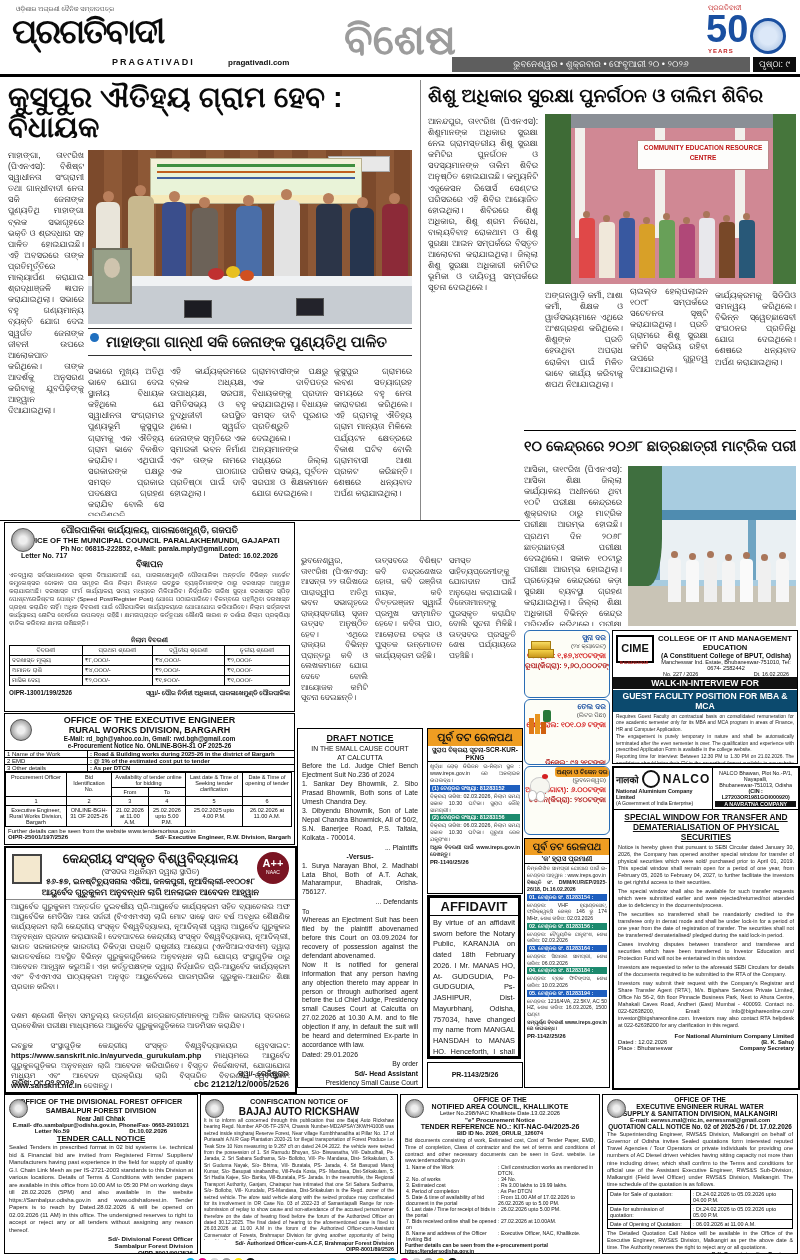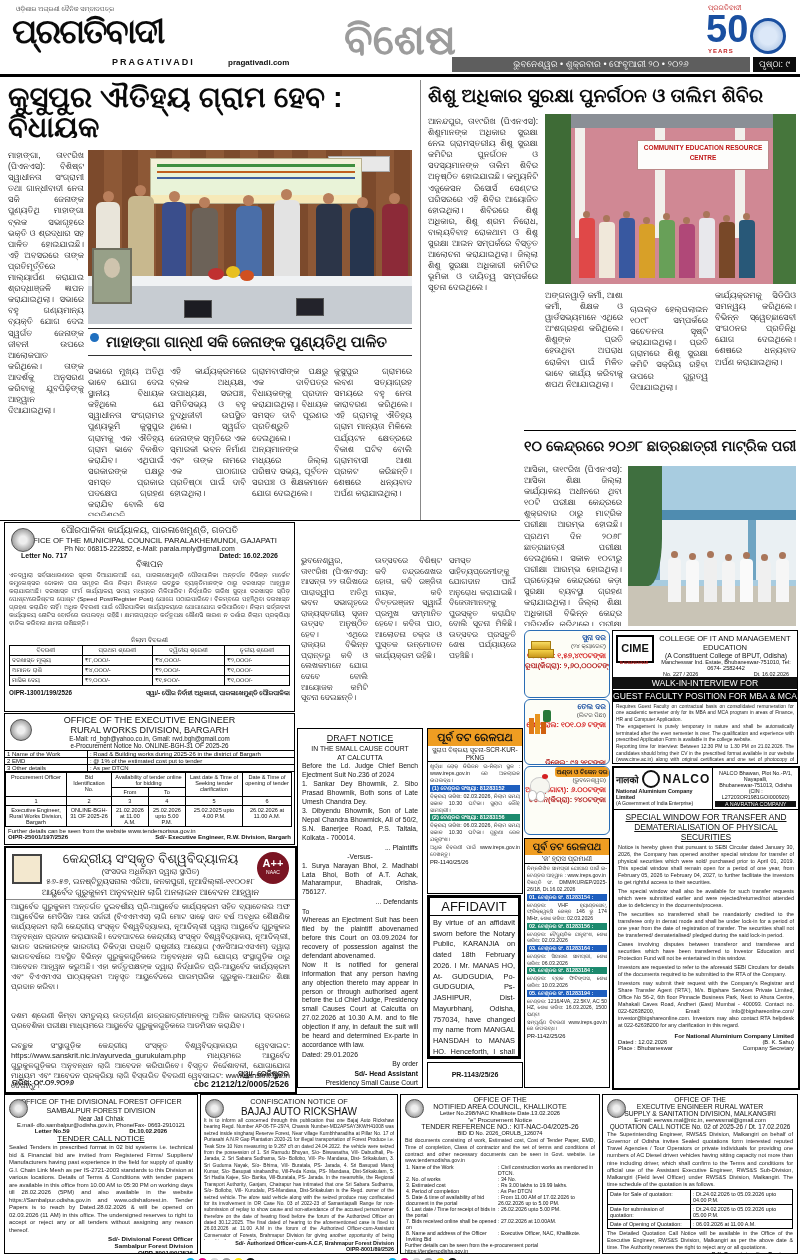"ଚାଇଲ୍ଡ ହେଲ୍ପଲାଇନ ୧୦୯୮ ସମ୍ପର୍କରେ ସଚେତନତା" div.abs { top: 304px -> 286px }
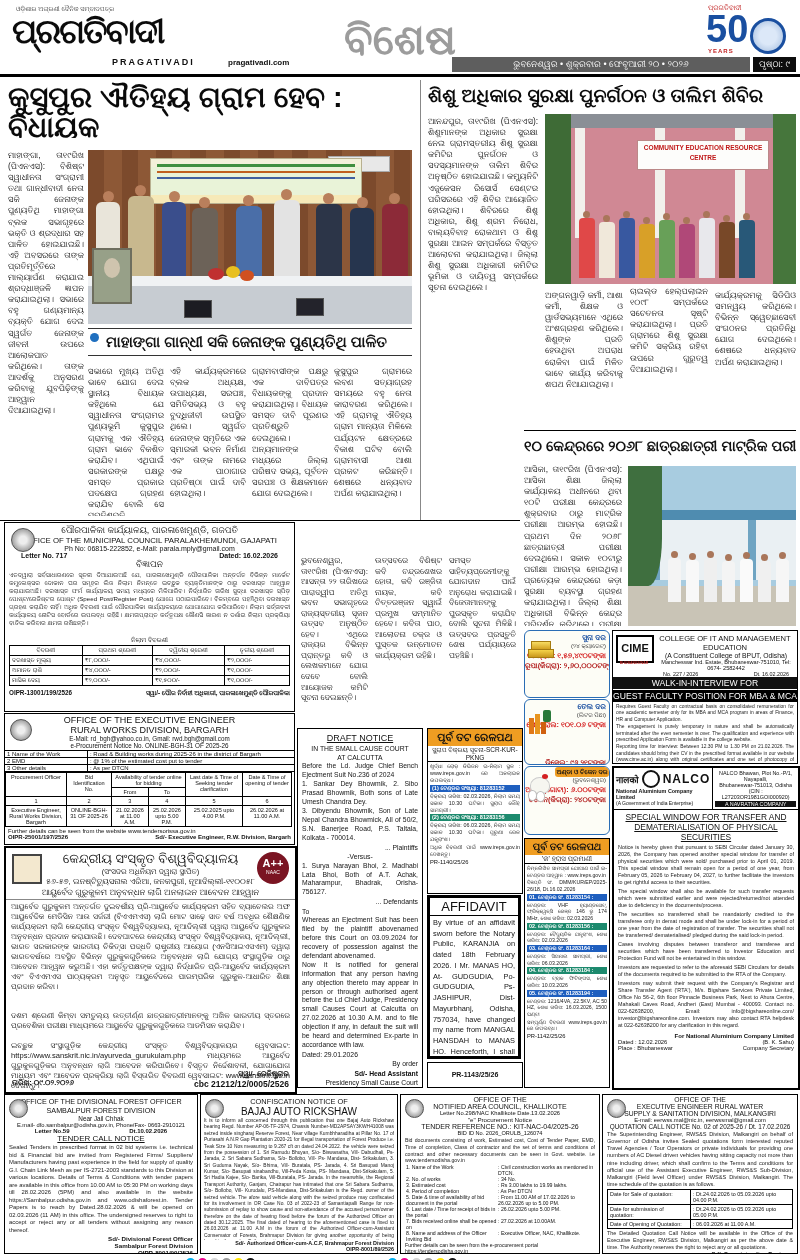"ପୌରପାଳିକା କାର୍ଯ୍ୟାଳୟ, ପାରଳାଖେମୁଣ୍ଡି," .bold { font-weight: normal -> bold }
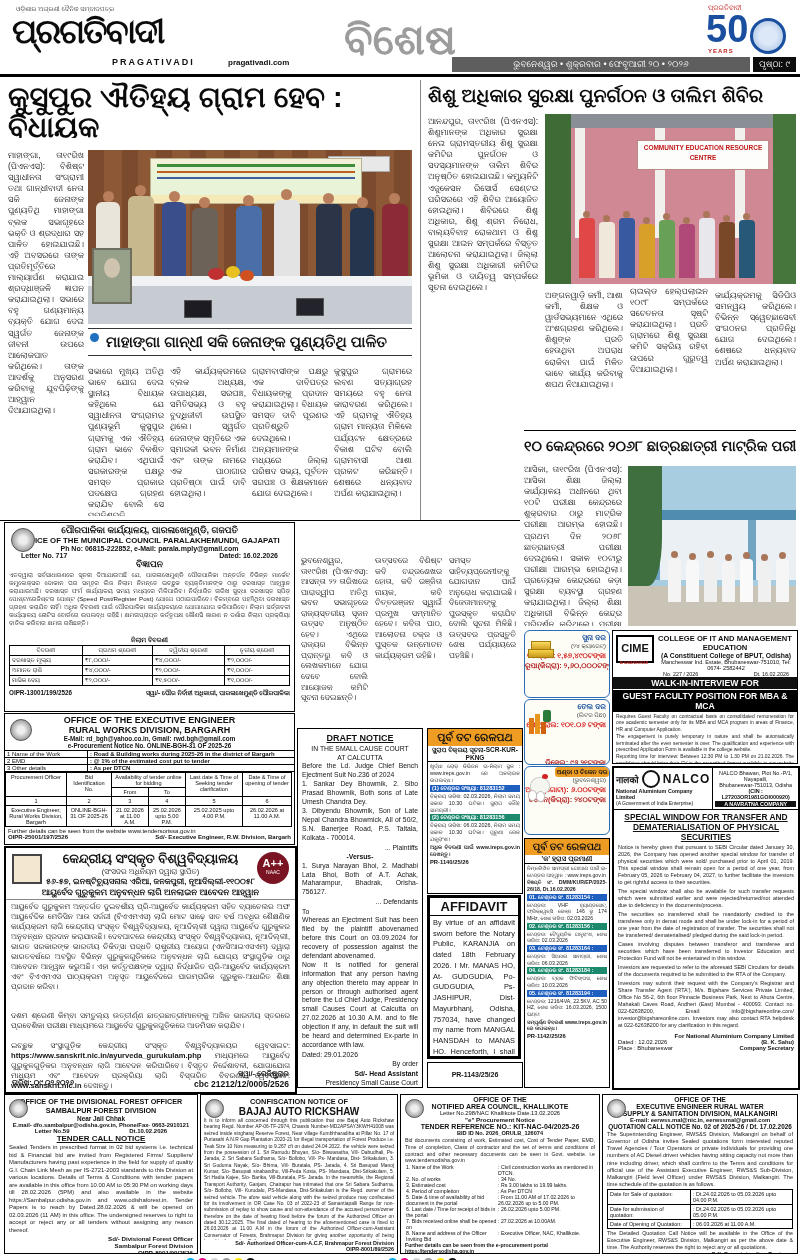"GUEST FACULTY POSITION FOR MBA" div.ctr { background: #000000 -> #0c4a6e }
